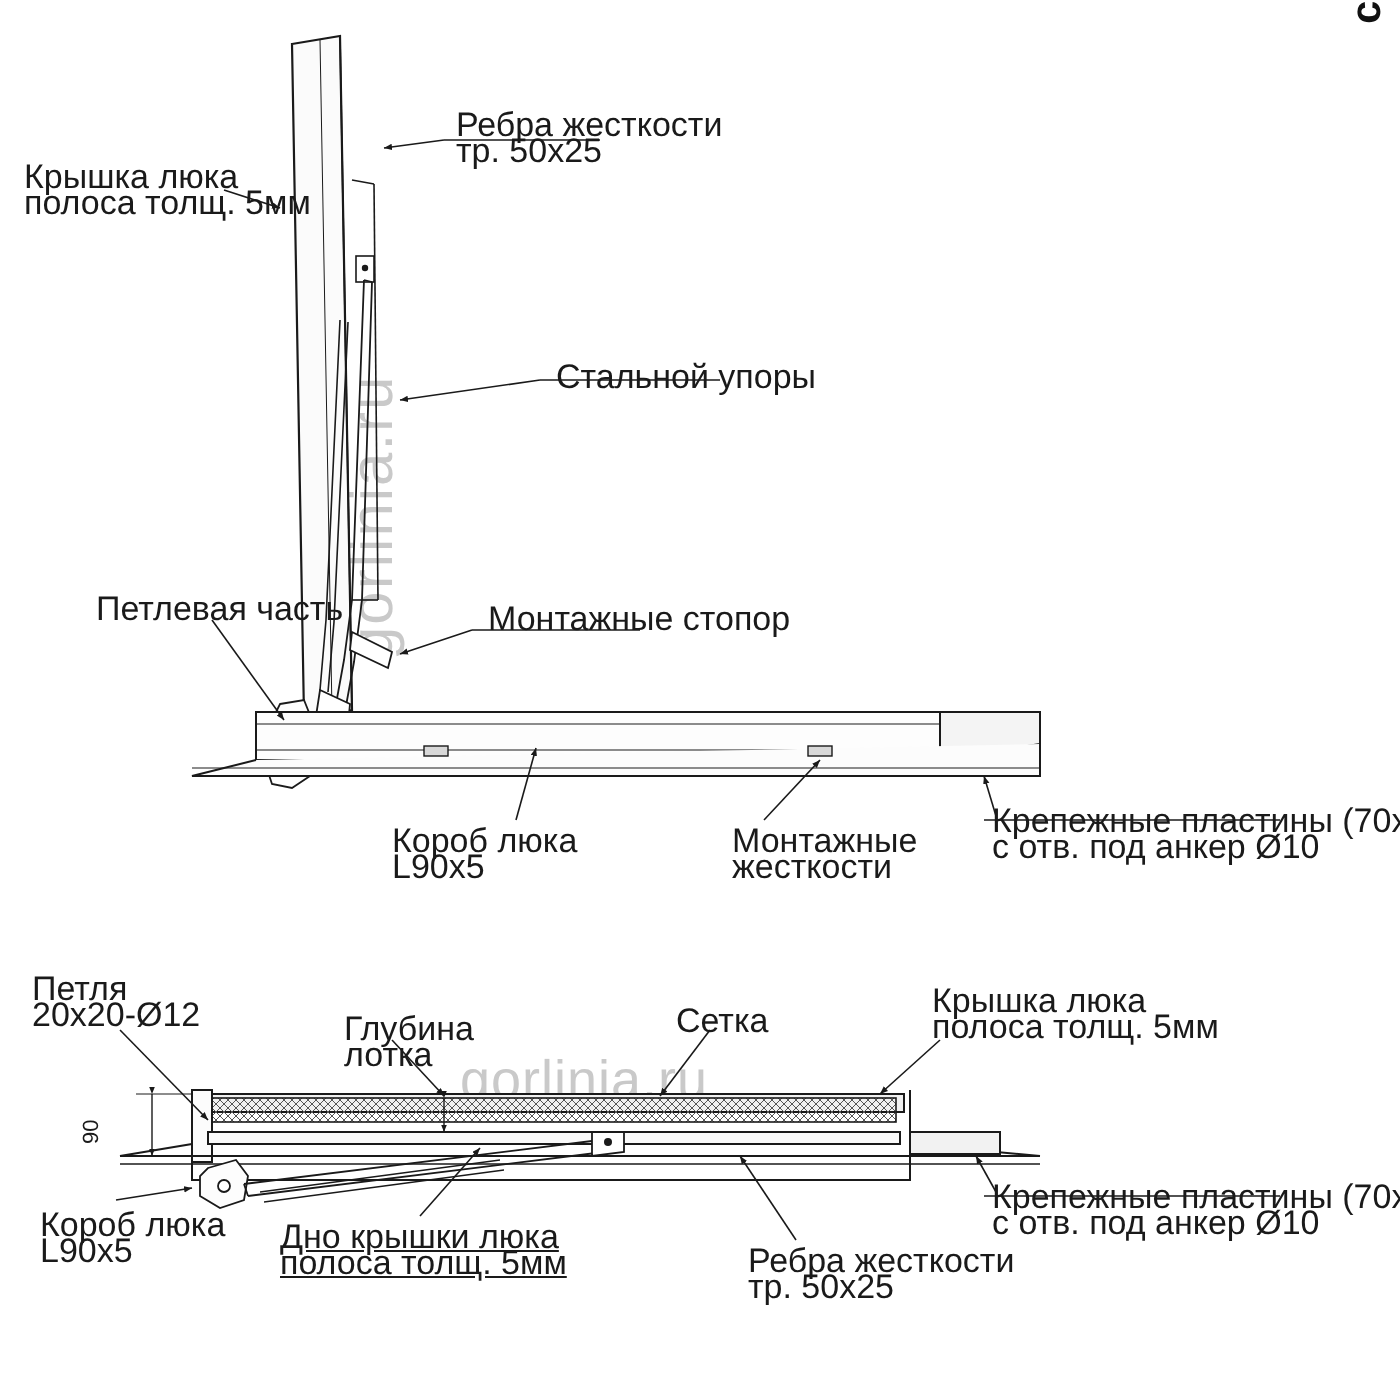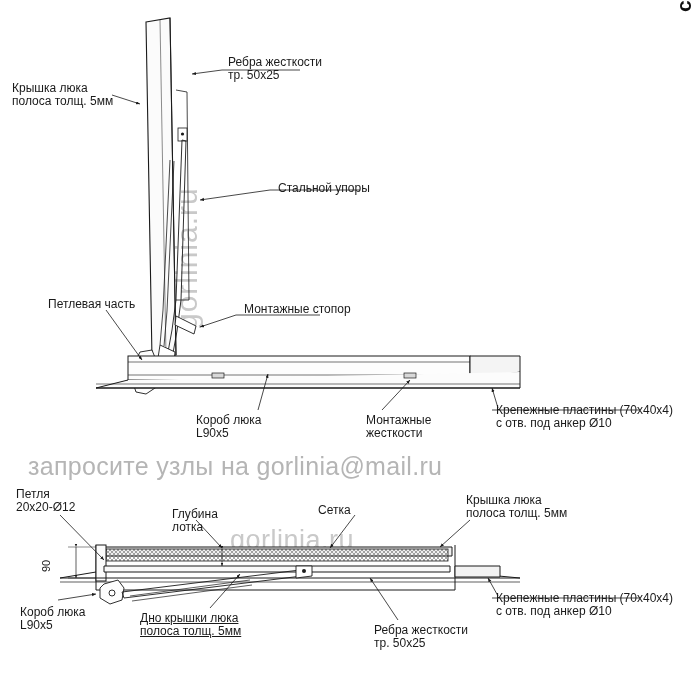"Ребра жесткости" .lbl { font-size: 12px -> 17px }
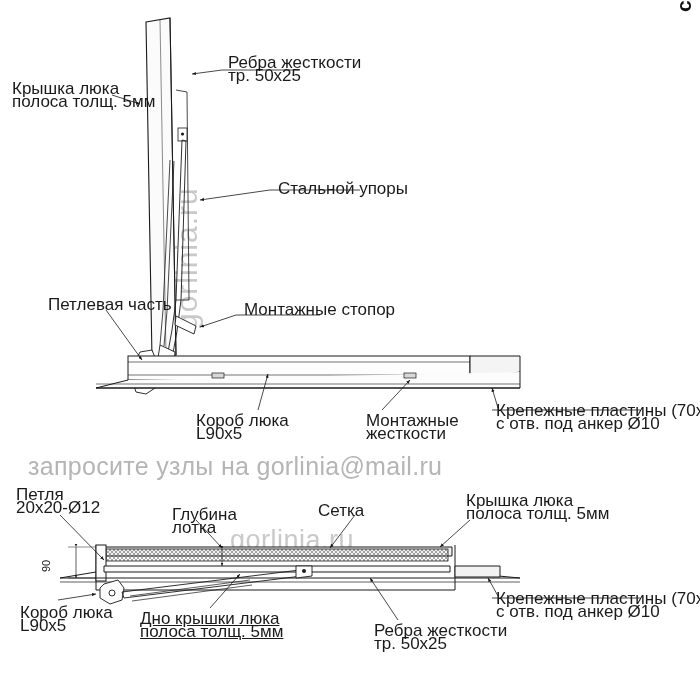"запросите узлы на gorlinia@mail.ru" div.wm { html: <div>запросите узлы на gorlinia@mail.ru</div> -> none }
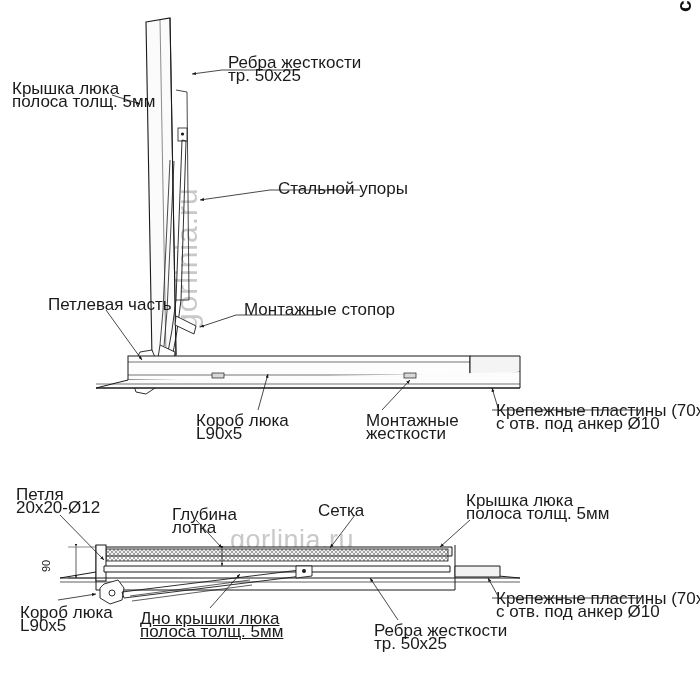"Сетка" div.lbl { left: 318px -> 338px }
